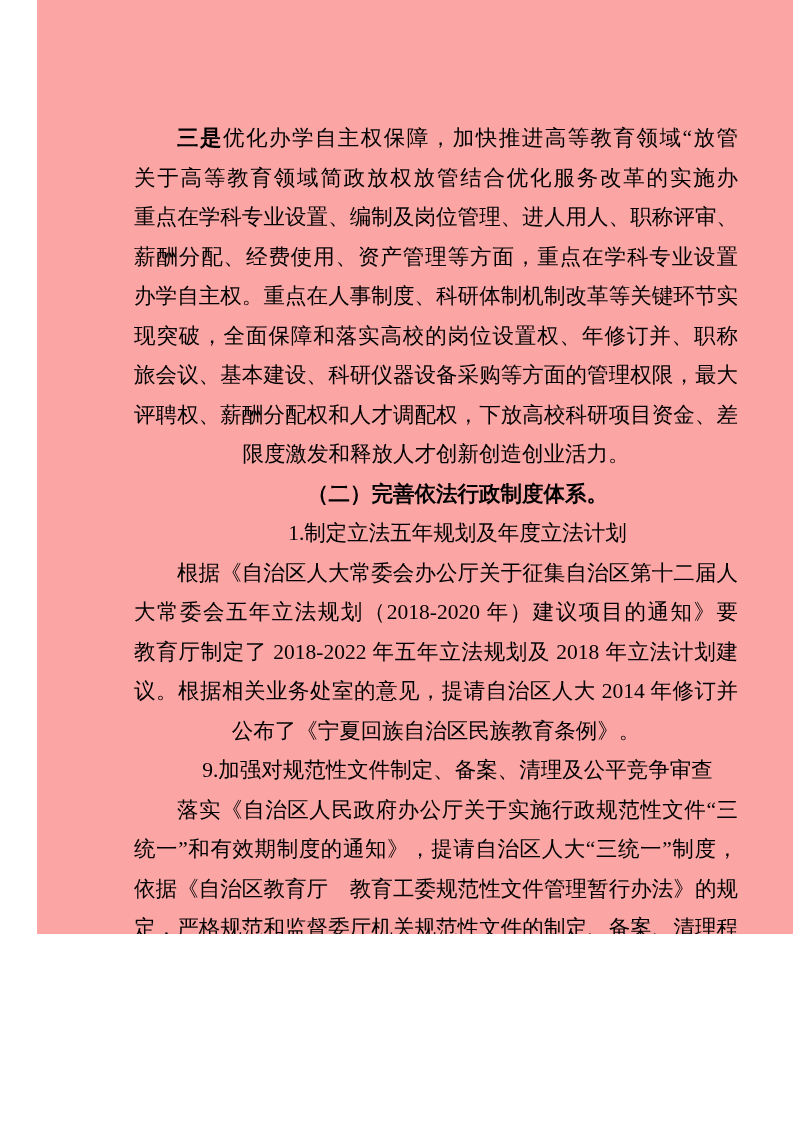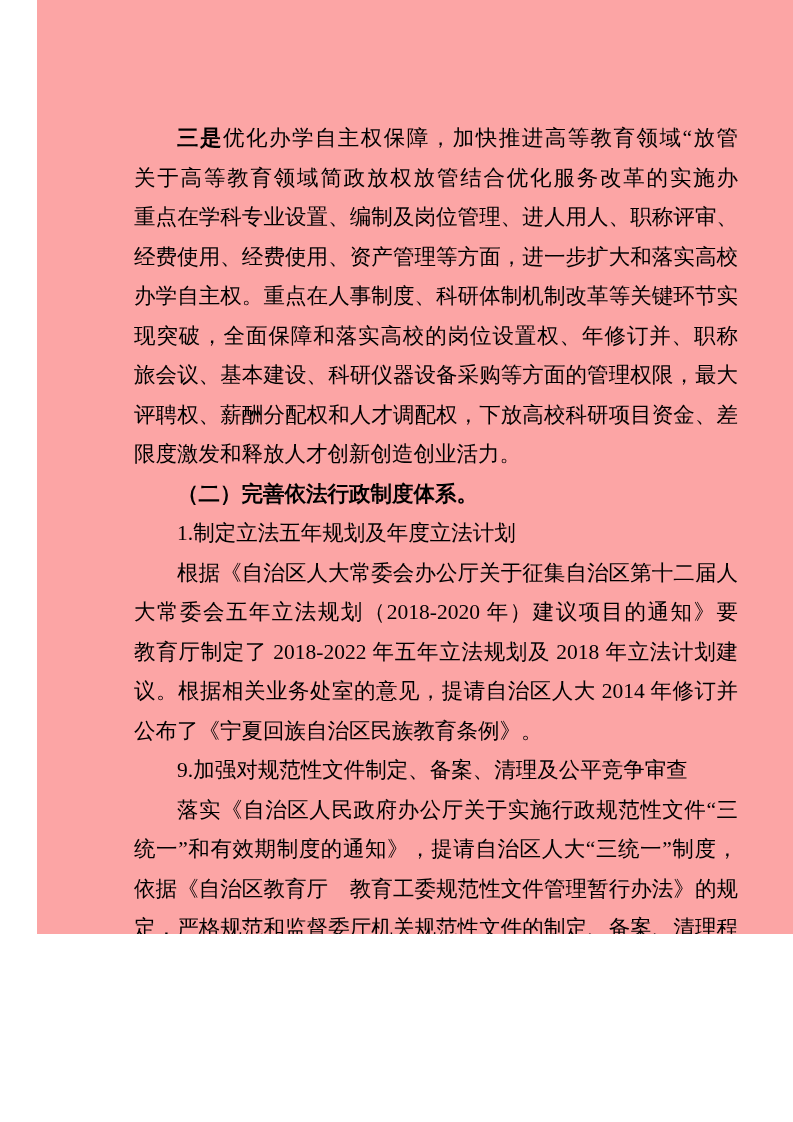"经费使用、经费使用、资产管理等方面，进一步扩大和落实高校" div.ln { text: 经费使用、经费使用、资产管理等方面，进一步扩大和落实高校 -> 薪酬分配、经费使用、资产管理等方面，重点在学科专业设置 }
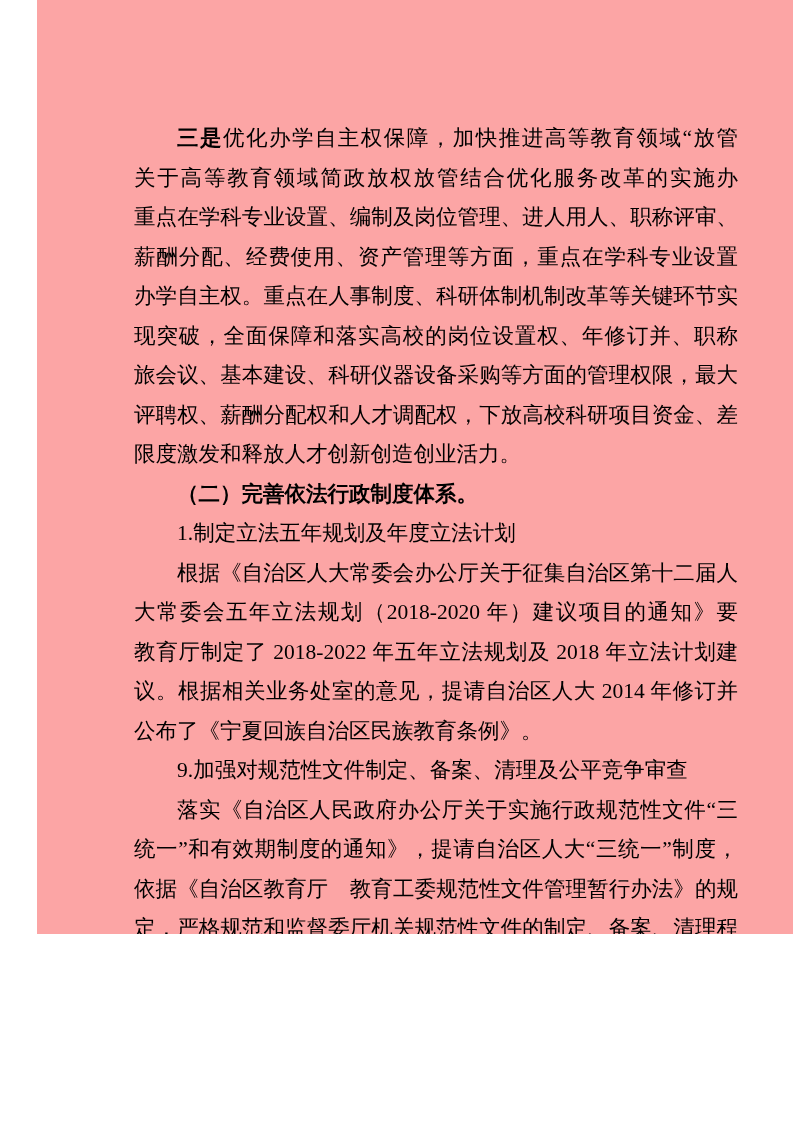"限度激发和释放人才创新创造创业活力。" .ln { text-align: left -> center }
